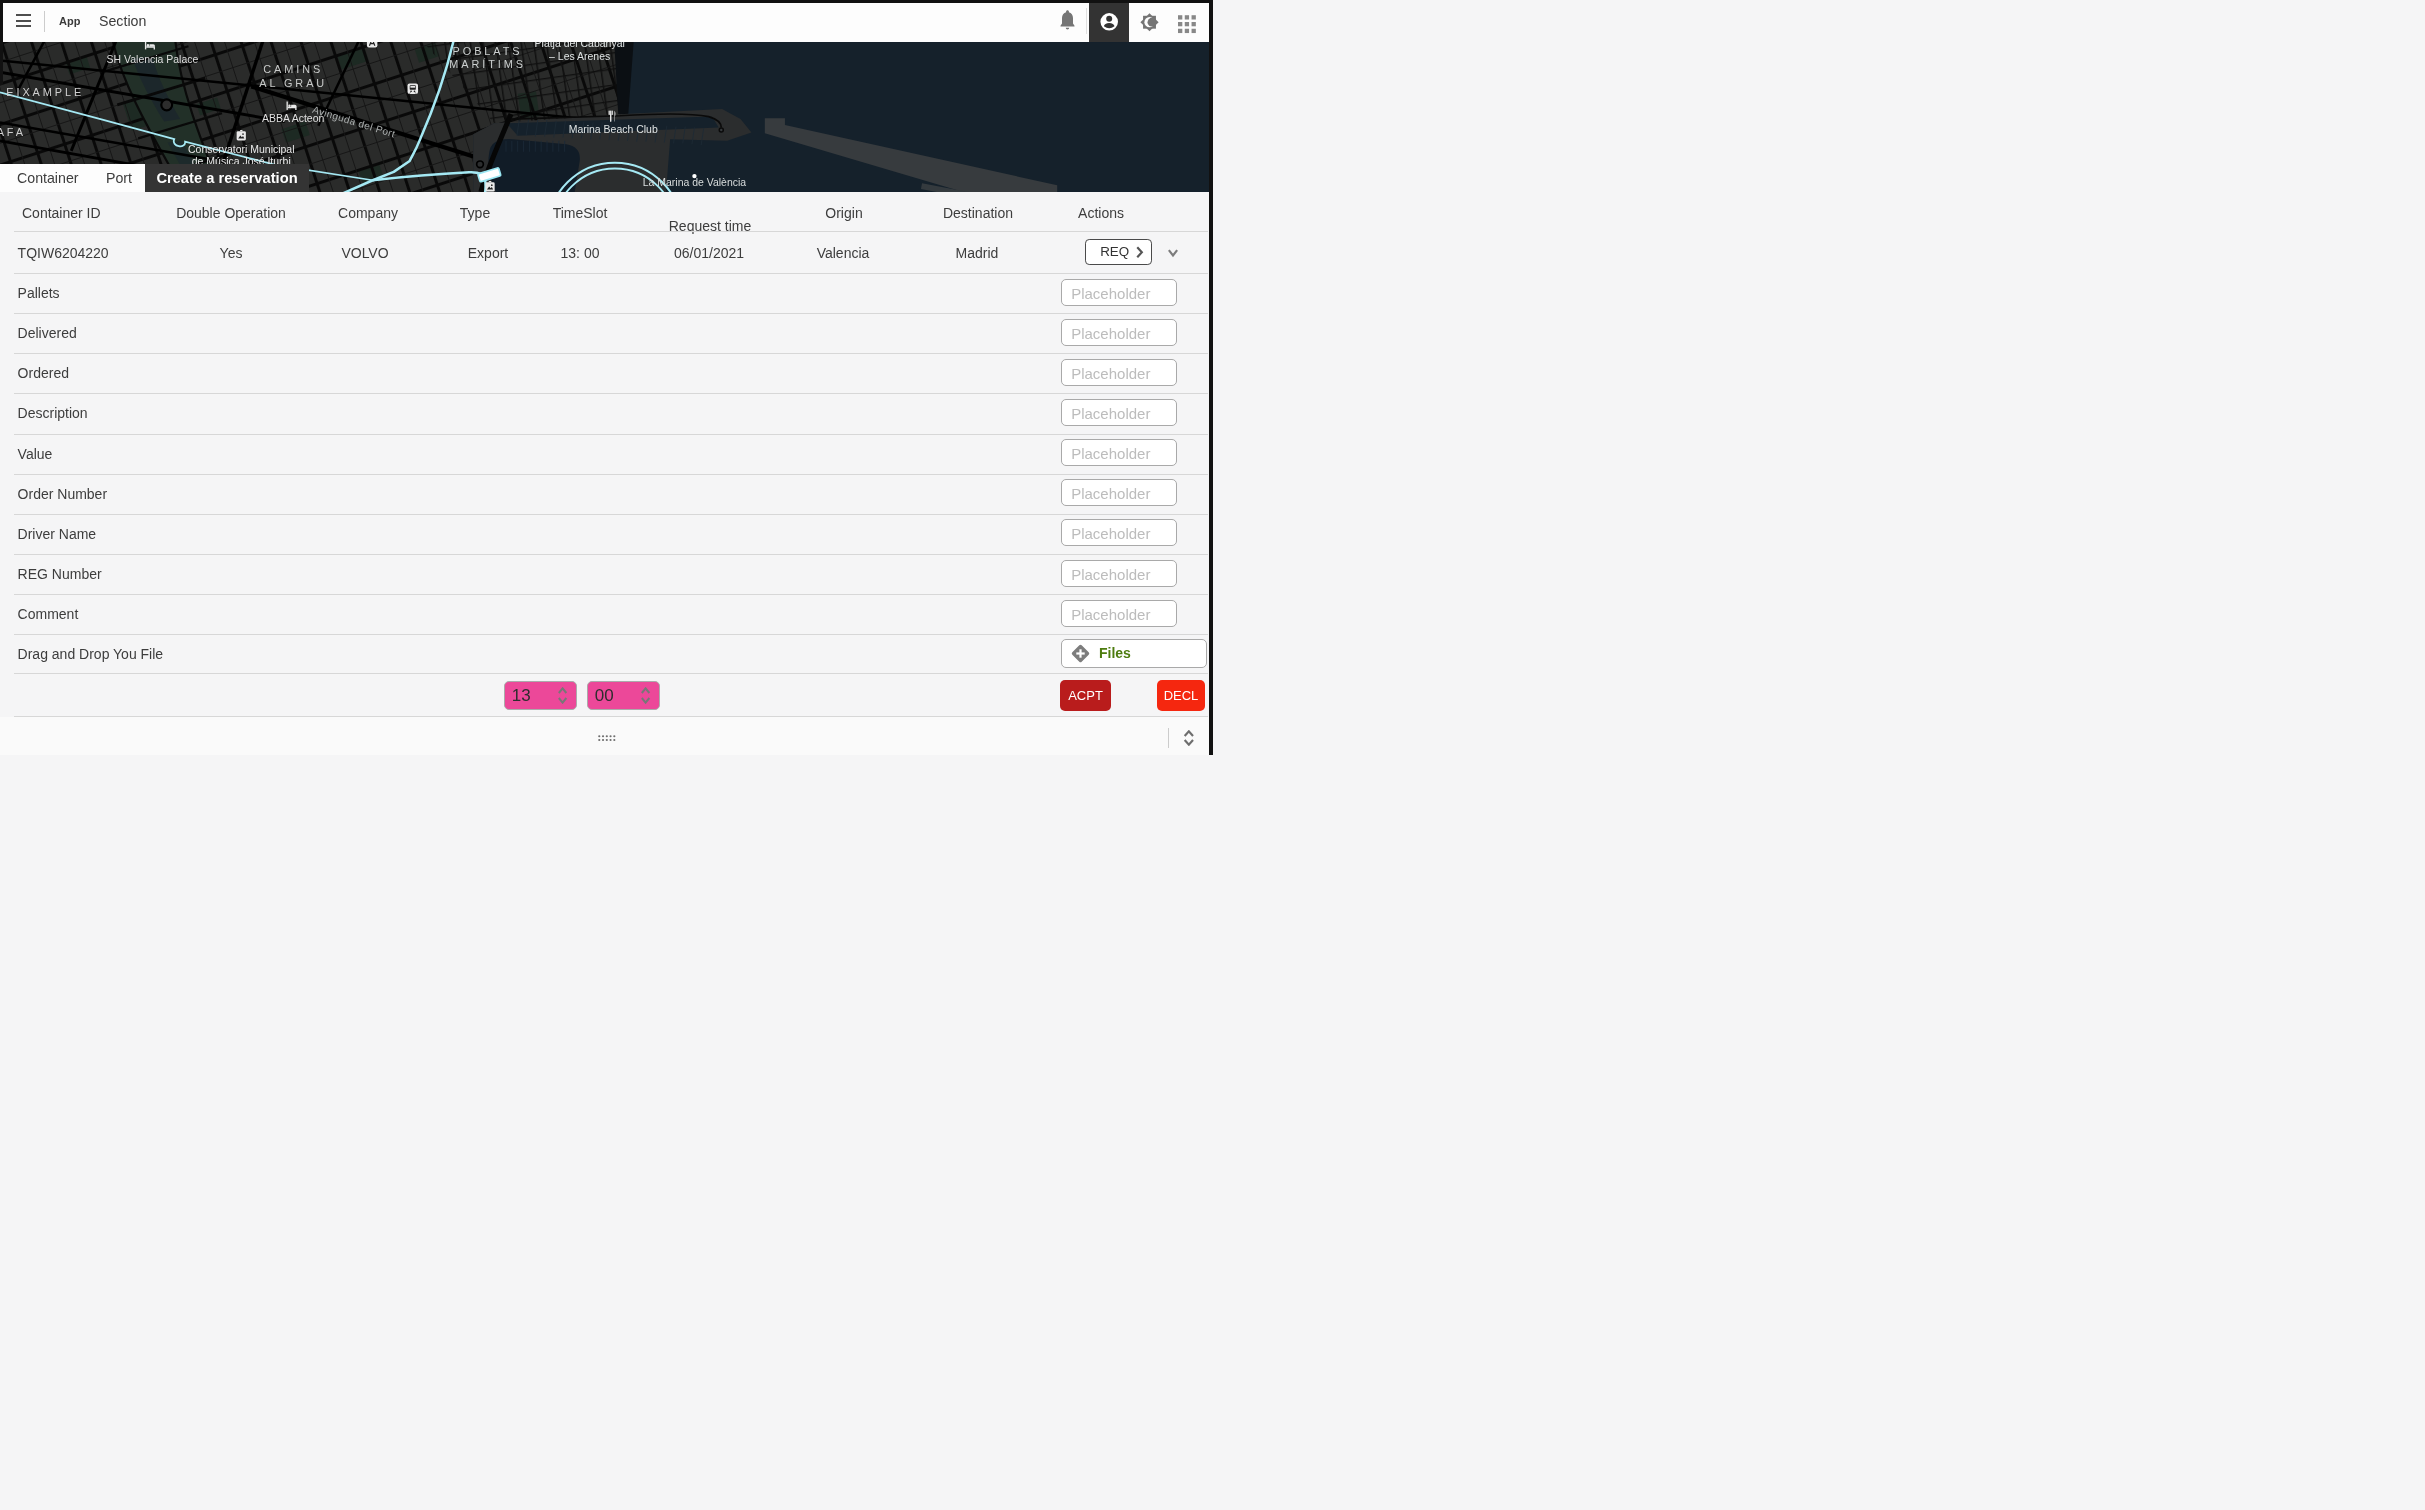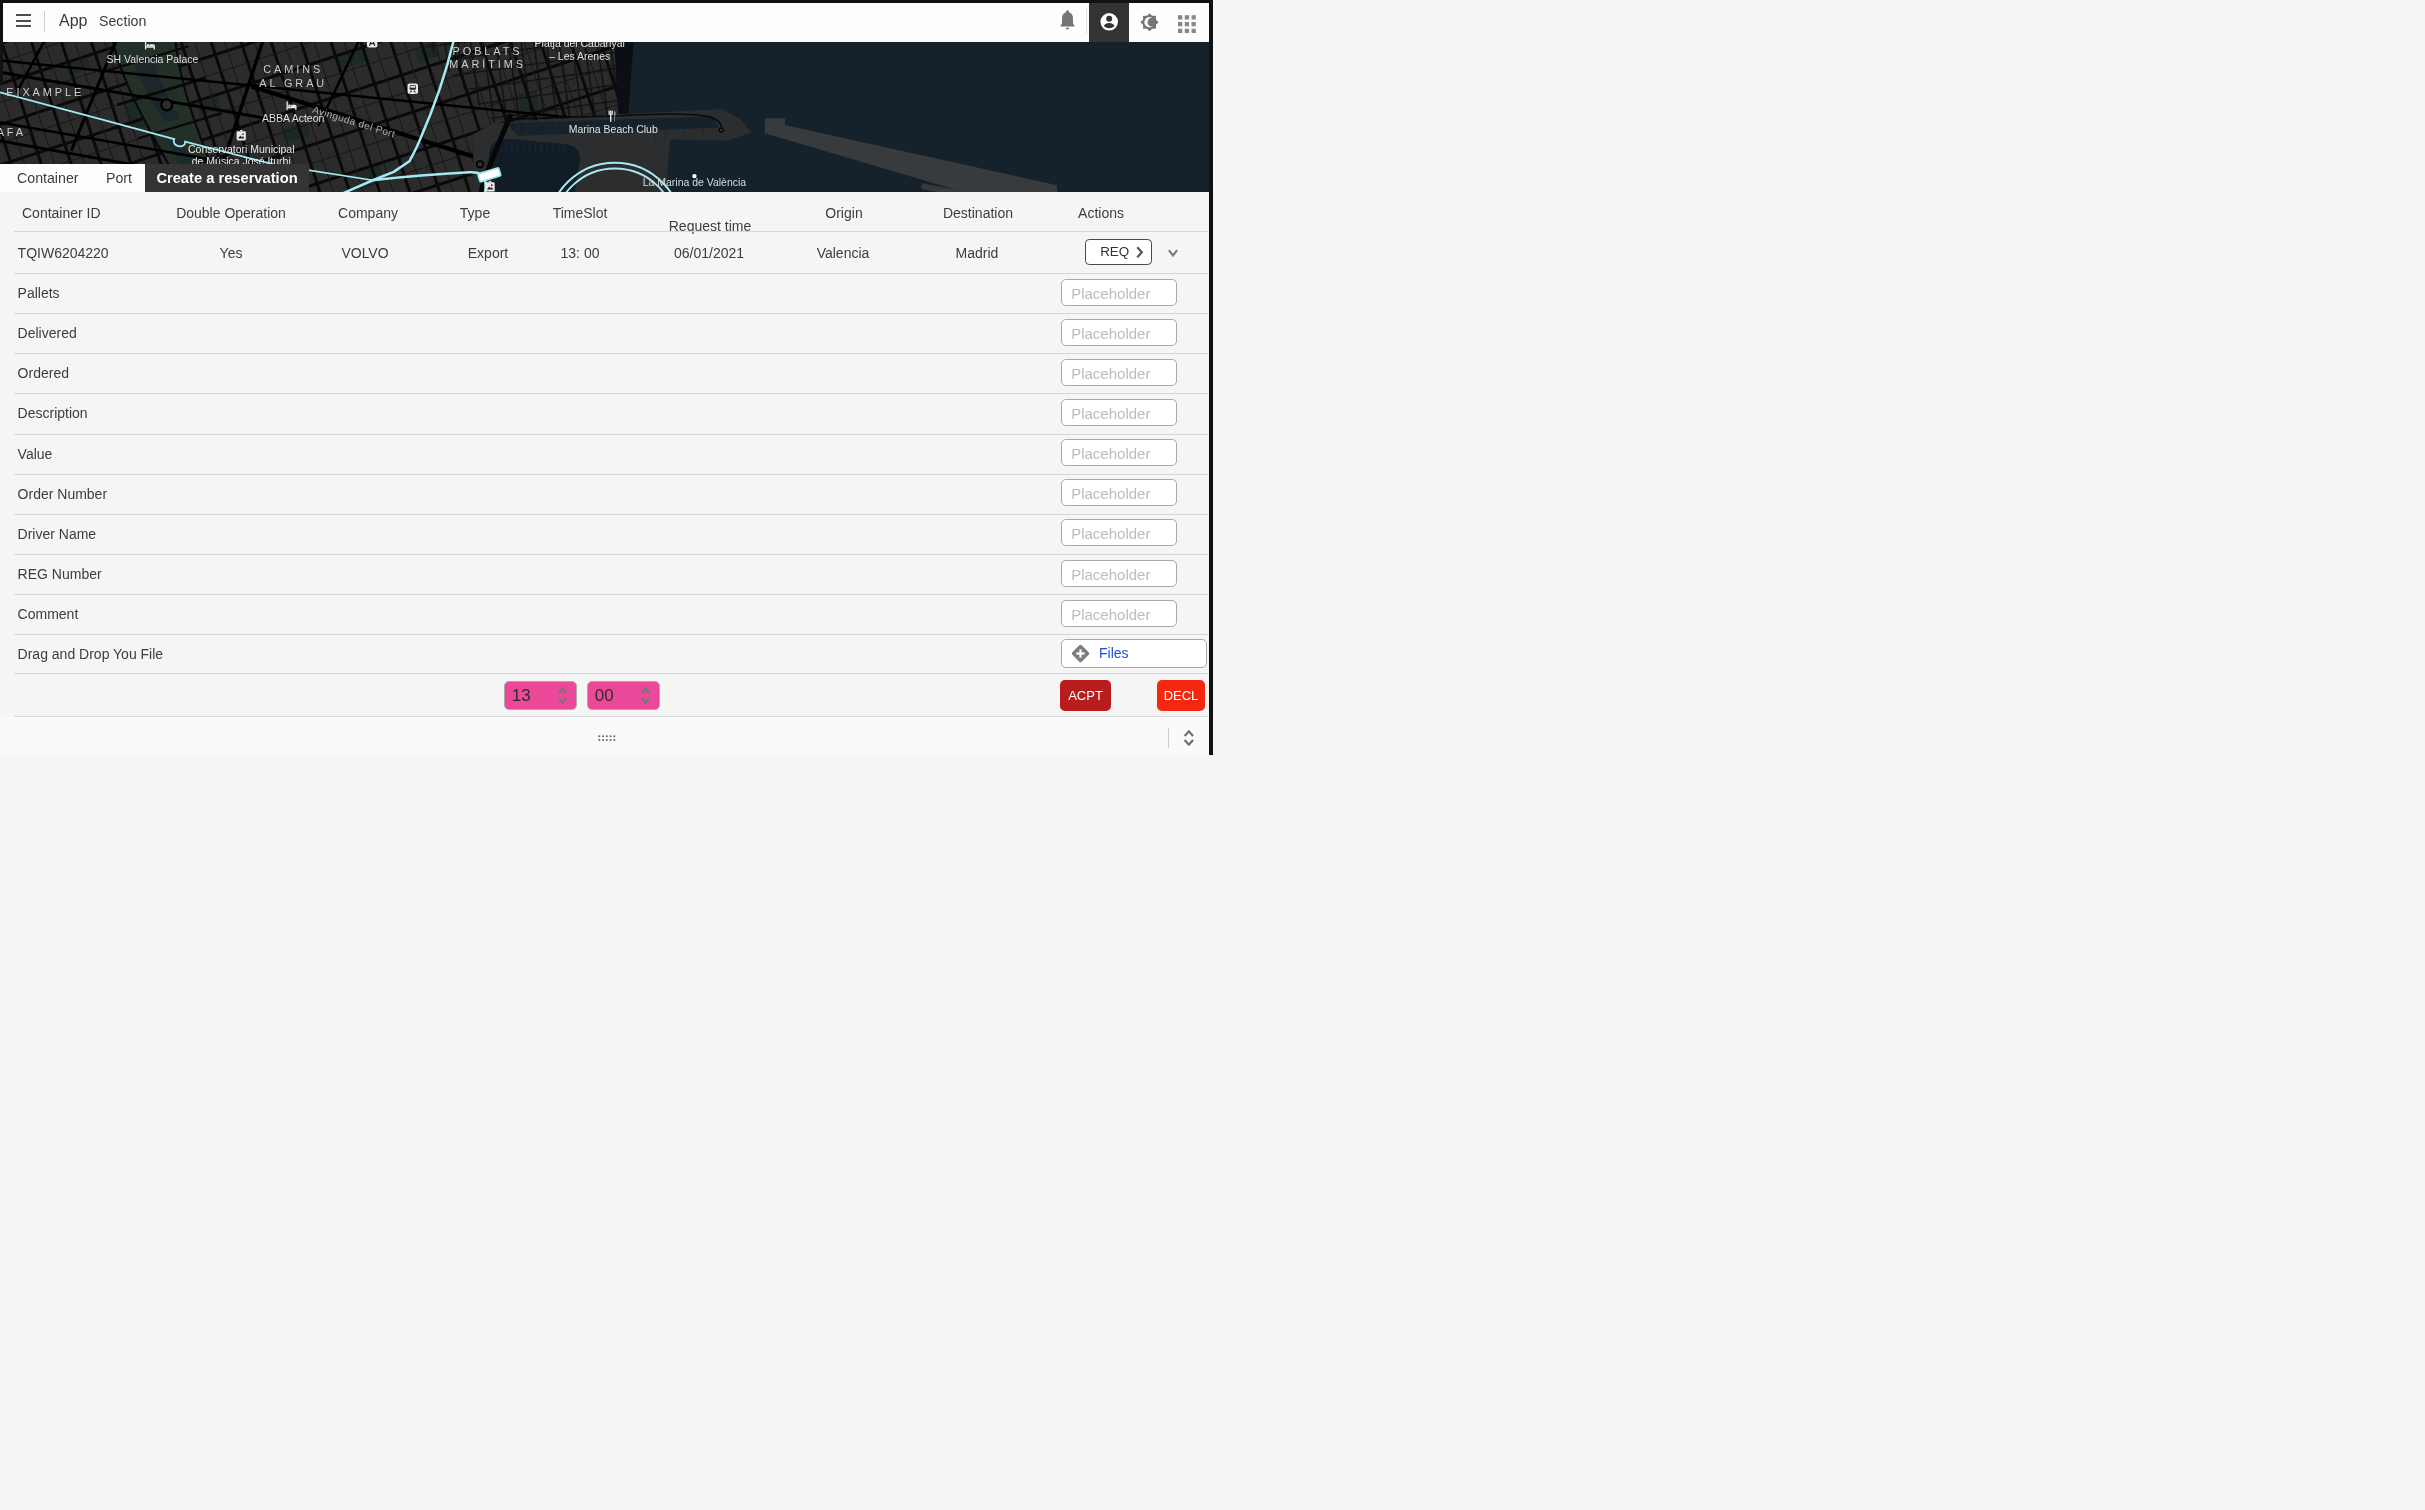"App" .appt { font-size: 16px -> 11px; font-weight: normal -> bold }
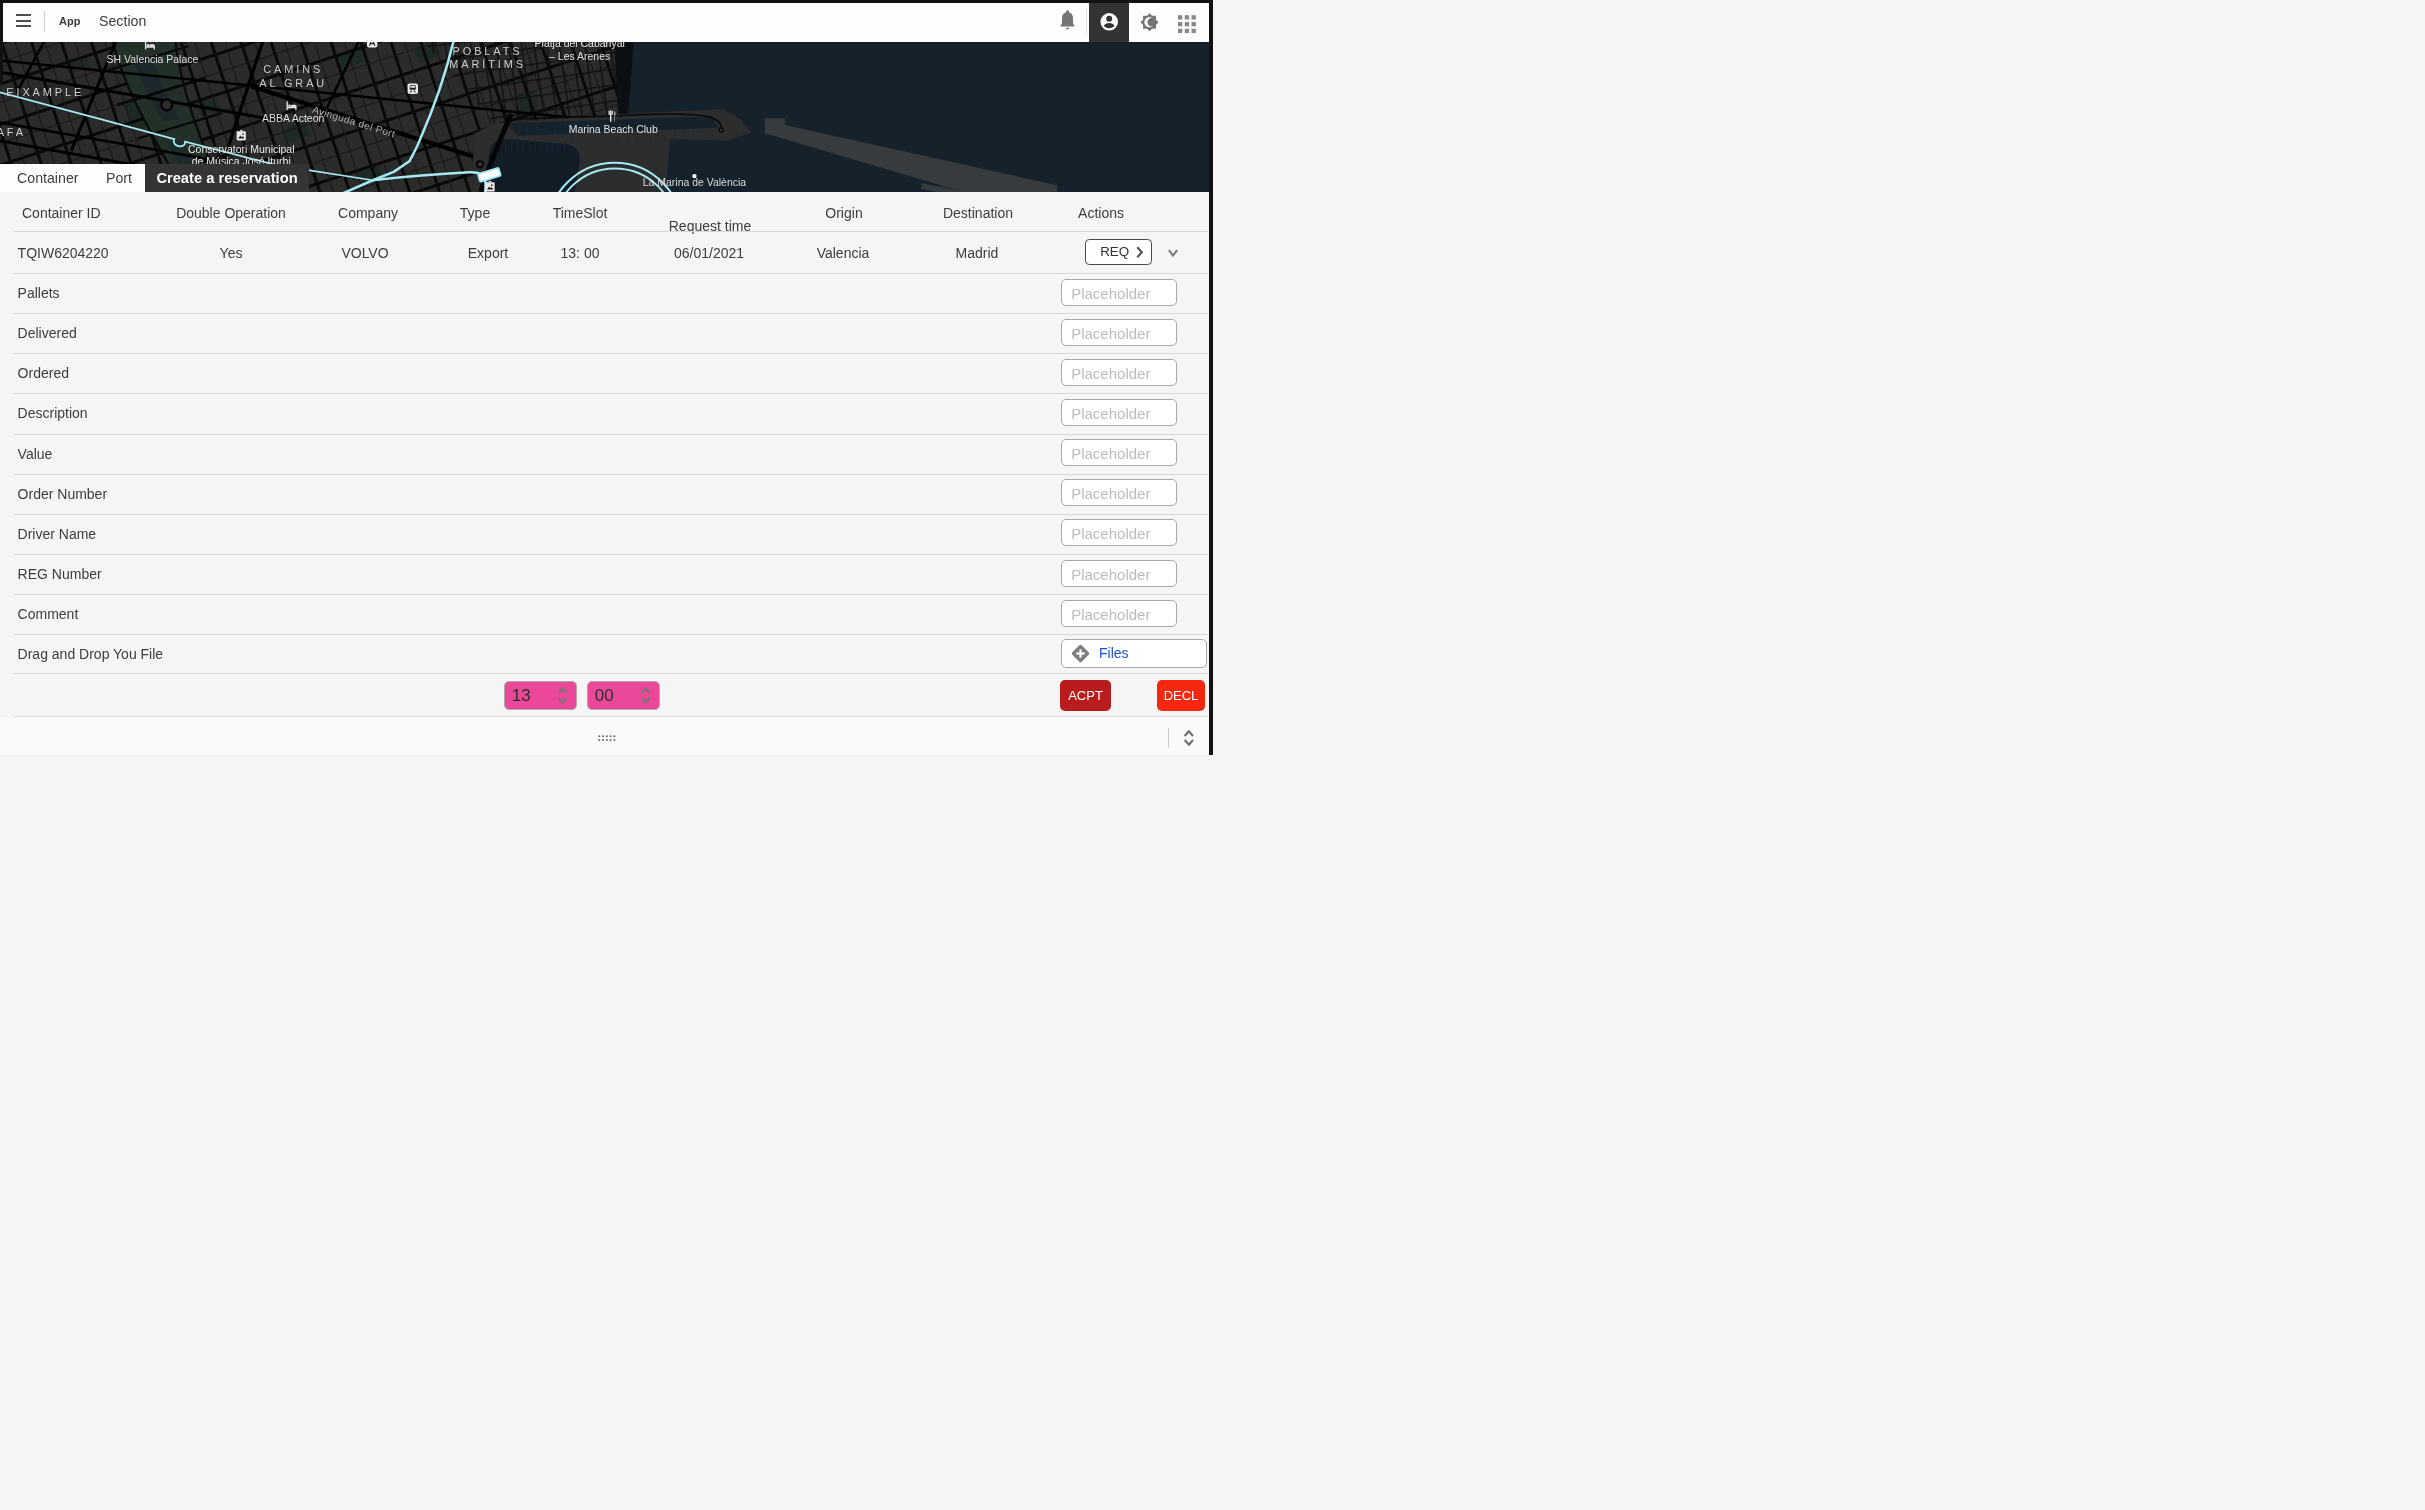"Files" div { color: #1d4ed8 -> #4d7c0f; font-weight: normal -> bold }
